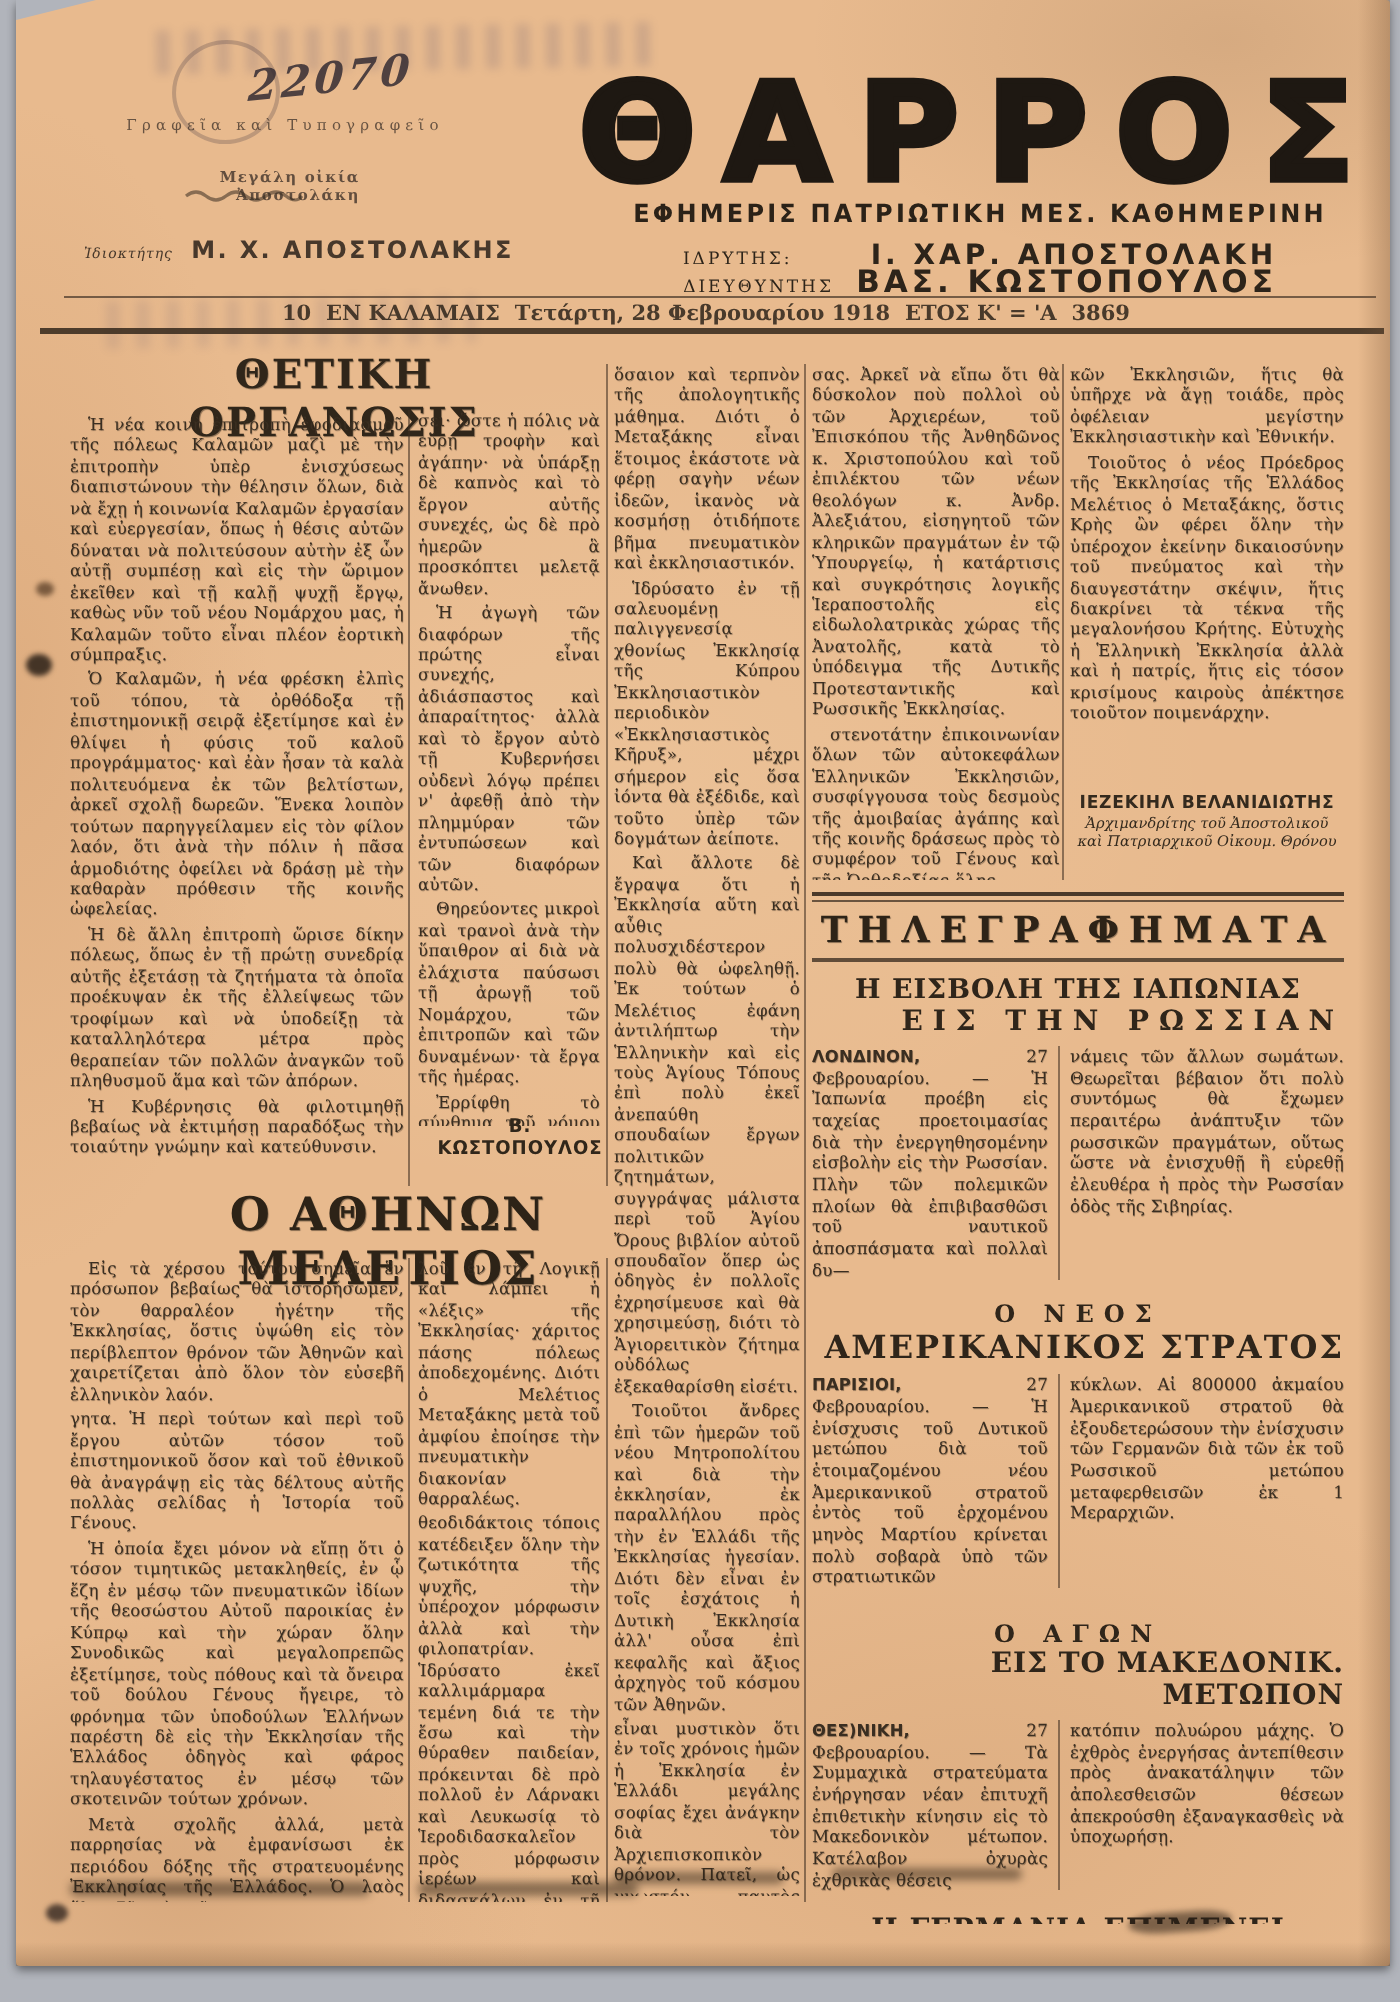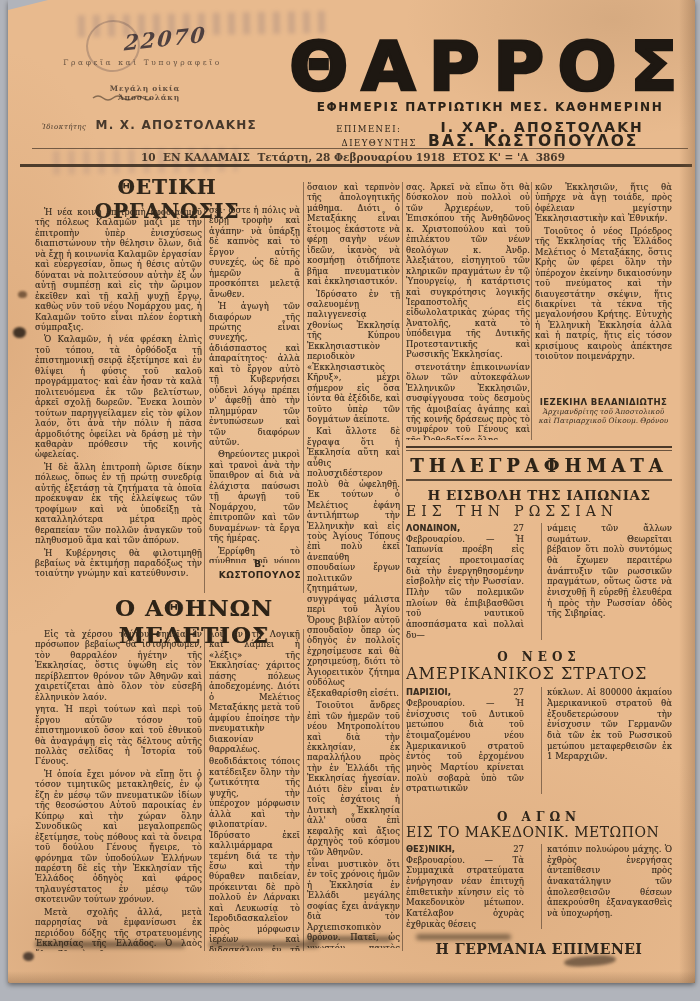"ΕΠΙΜΕΝΕΙ:" span.lbl { text: ΕΠΙΜΕΝΕΙ -> ΙΔΡΥΤΗΣ }
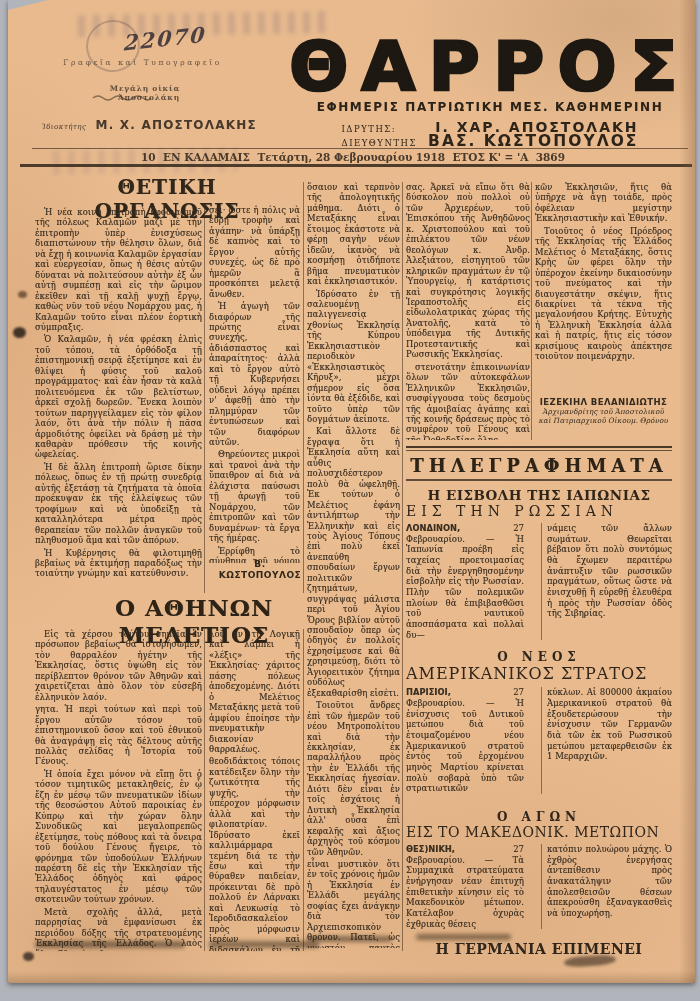"ΕΙΣ ΤΗΝ ΡΩΣΣΙΑΝ" .tg-h2 { font-weight: normal -> bold; text-align: left -> right }
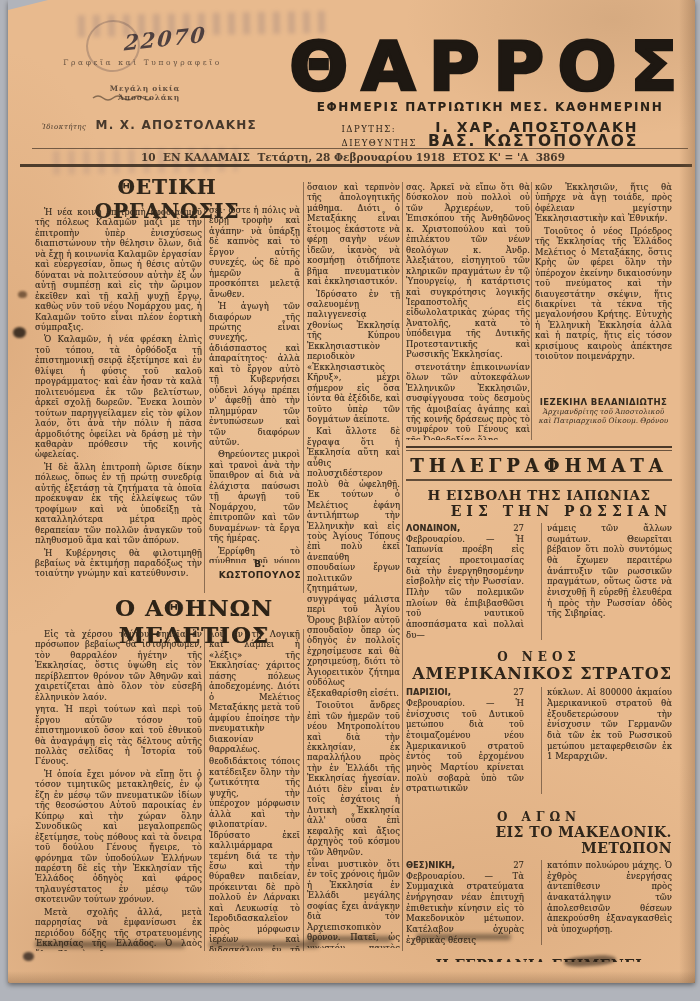"ΛΟΝΔΙΝΟΝ, 27 Φεβρουαρίου. — Ἡ" .tg-cols { gap: 12px -> none }
